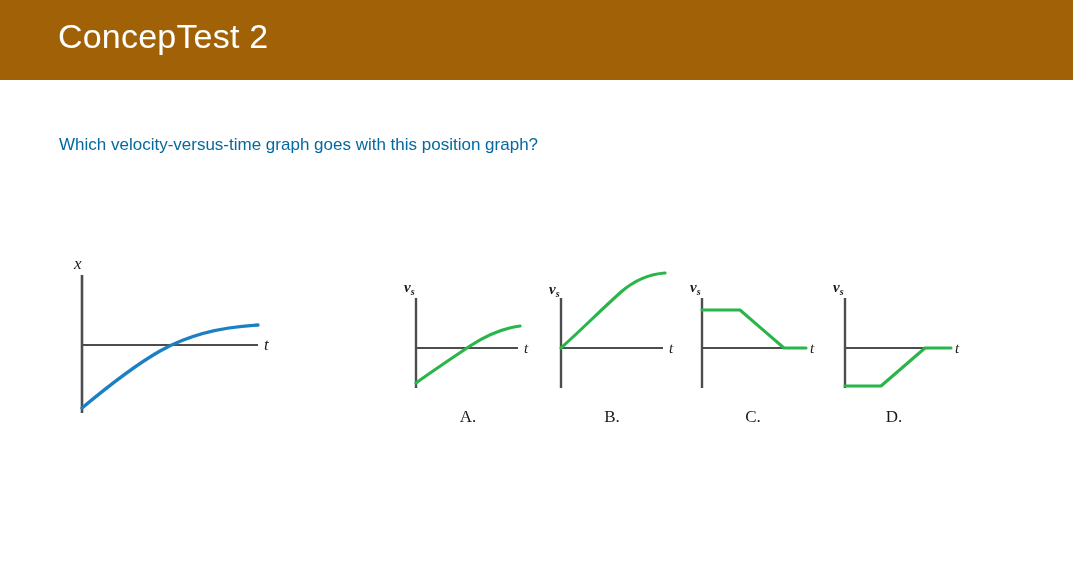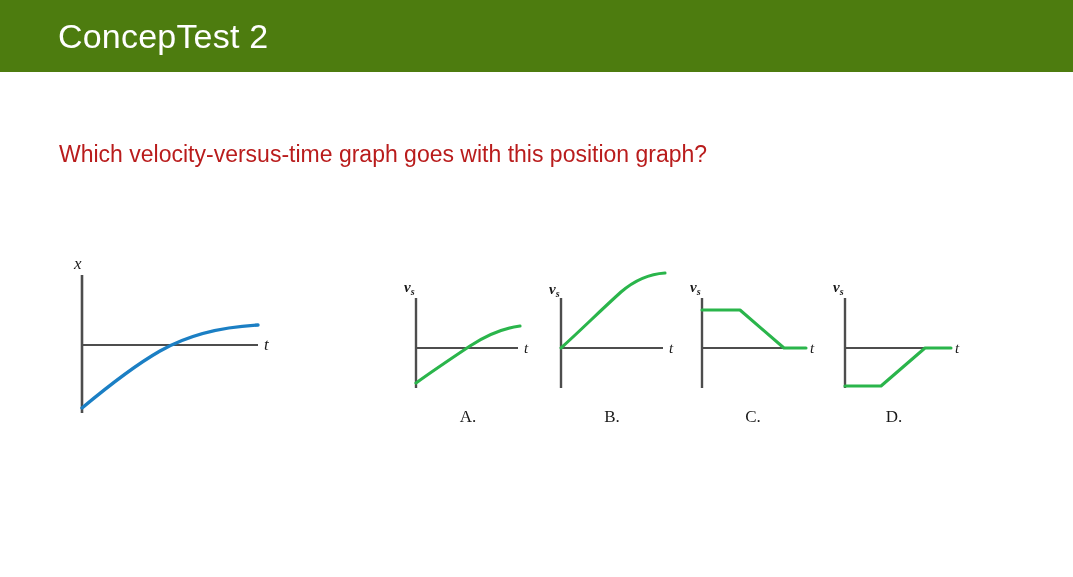"ConcepTest 2" #title-bar { background: #4d7c0f -> #a16207; height: 72px -> 80px }
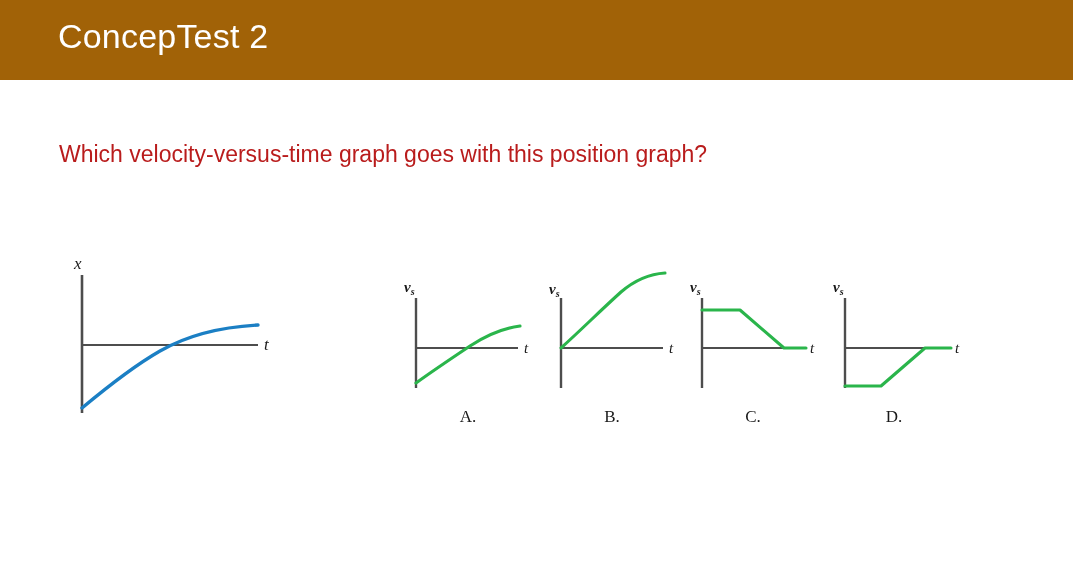"Which velocity-versus-time graph goes" #question-text { color: #b91c1c -> #0369a1; font-size: 23px -> 17px; margin-top: 9px -> none }
